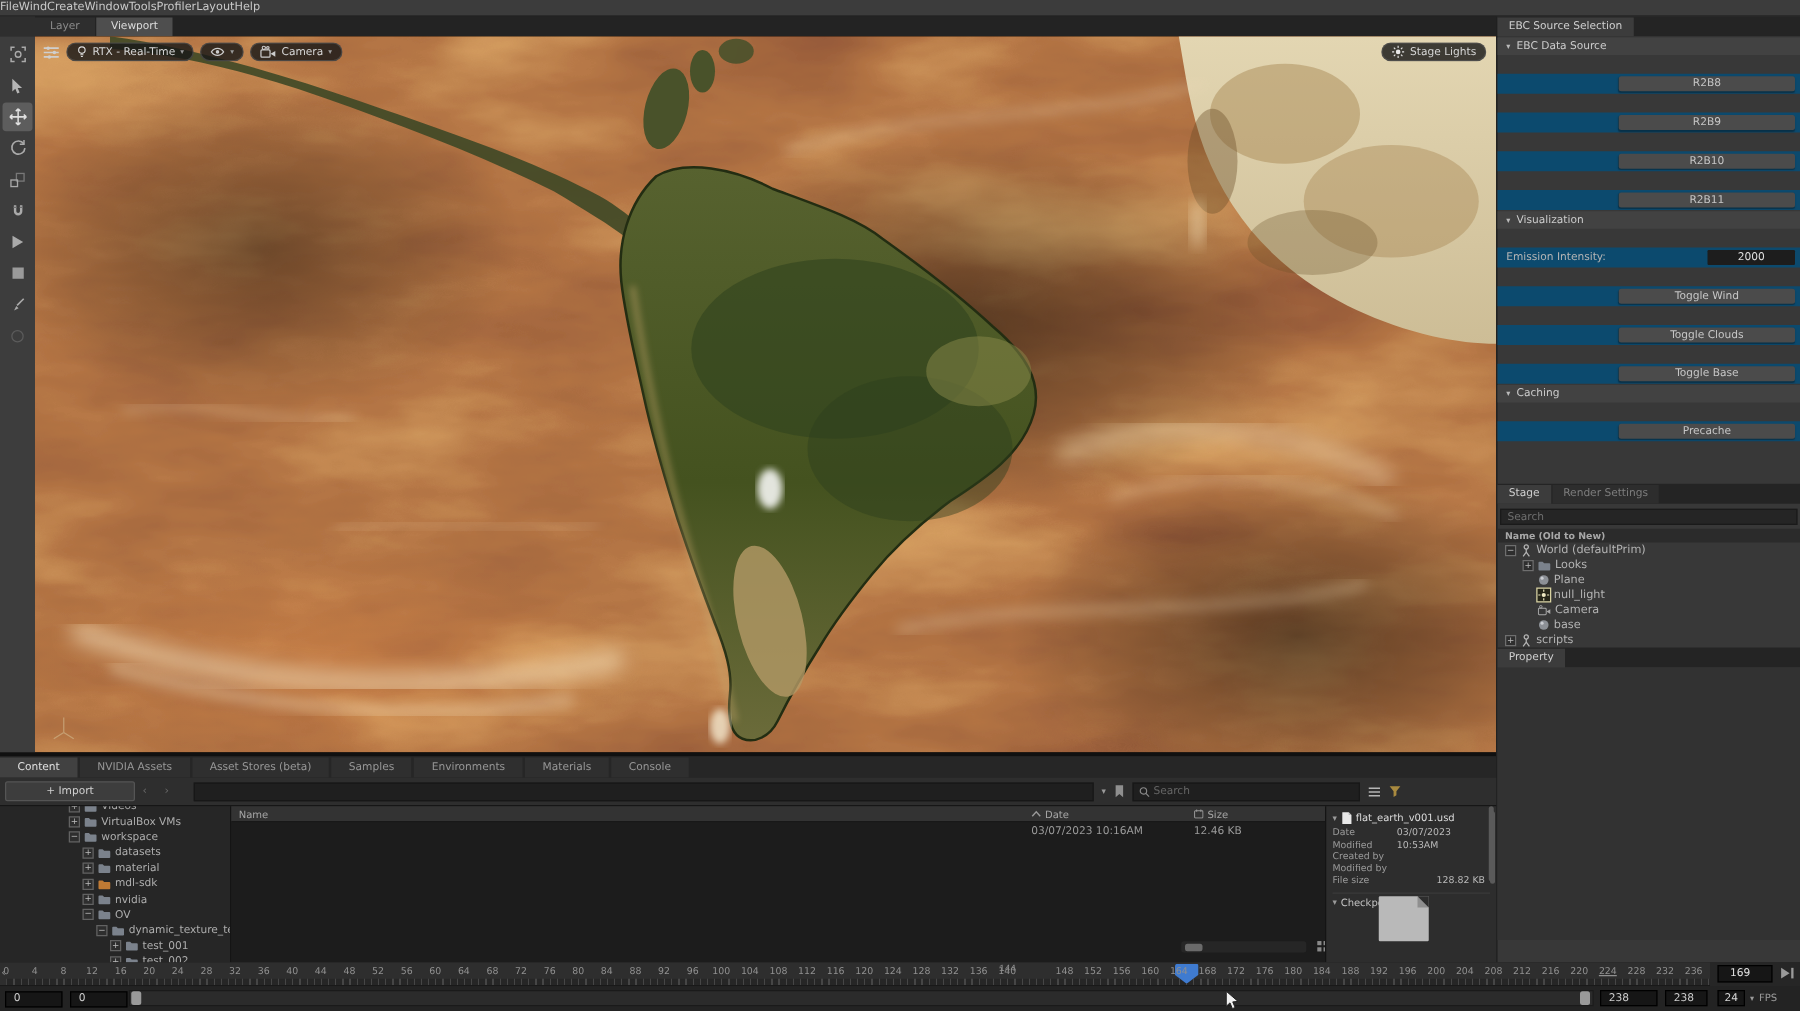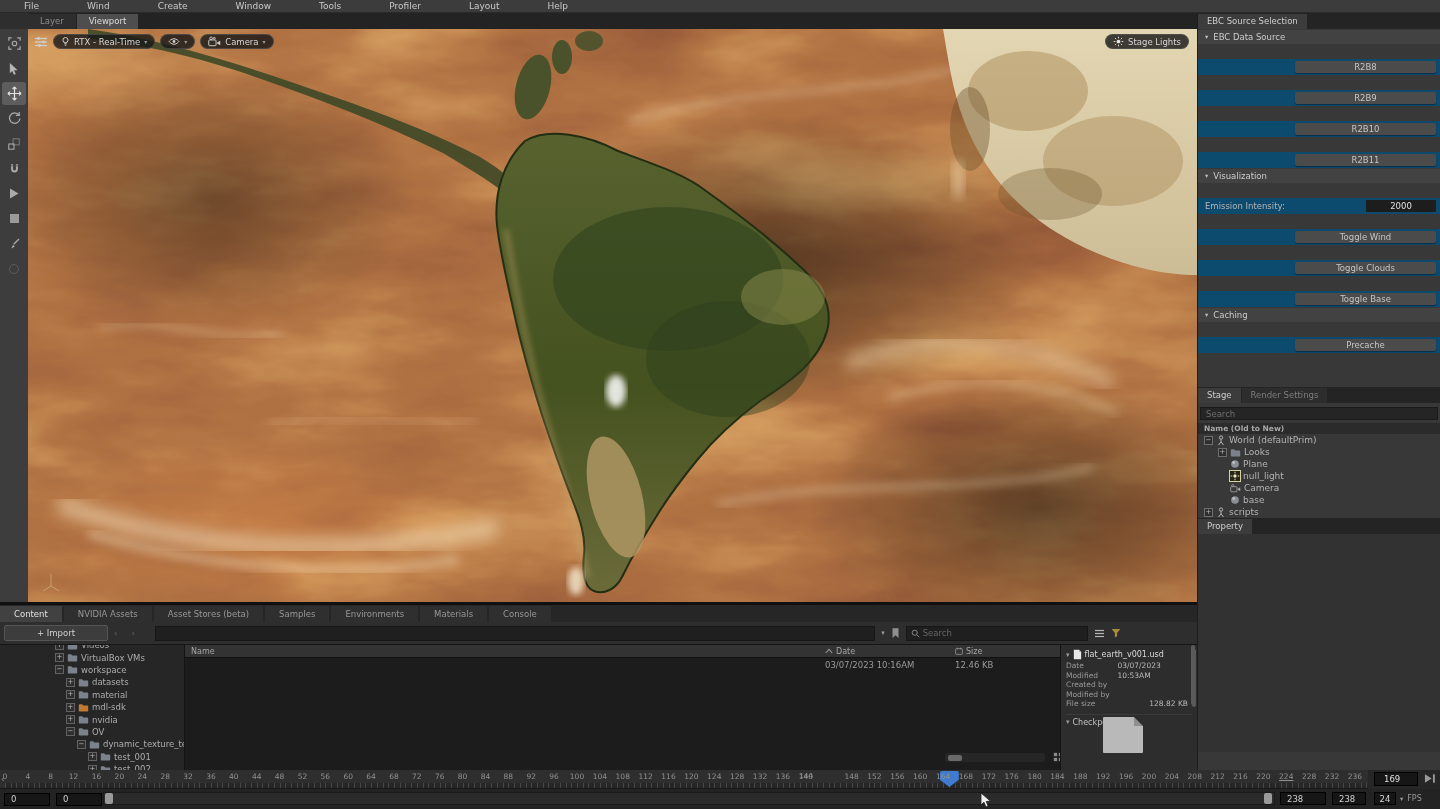"File" .menu-item { padding: 0 24px -> 0 0 }
